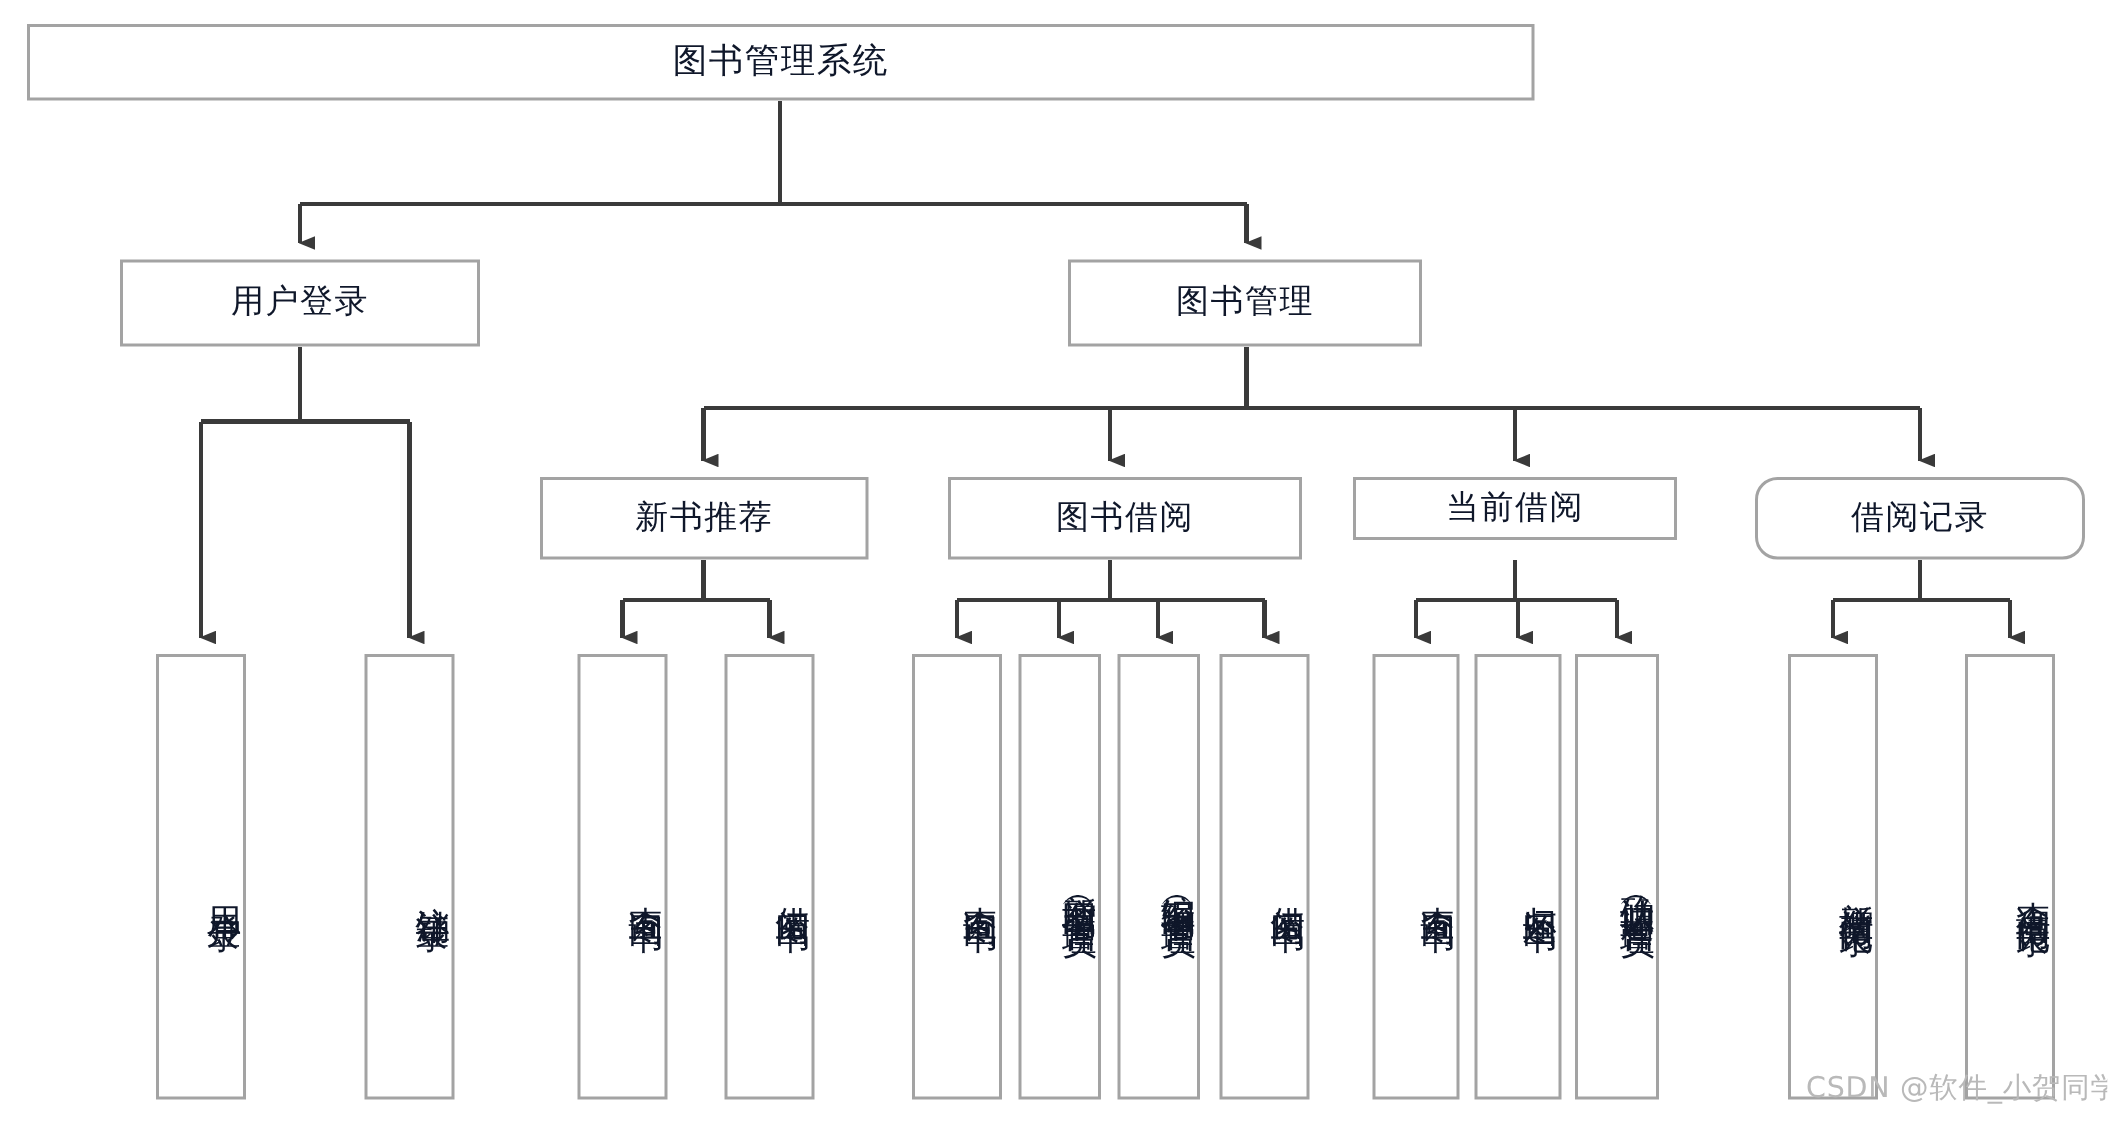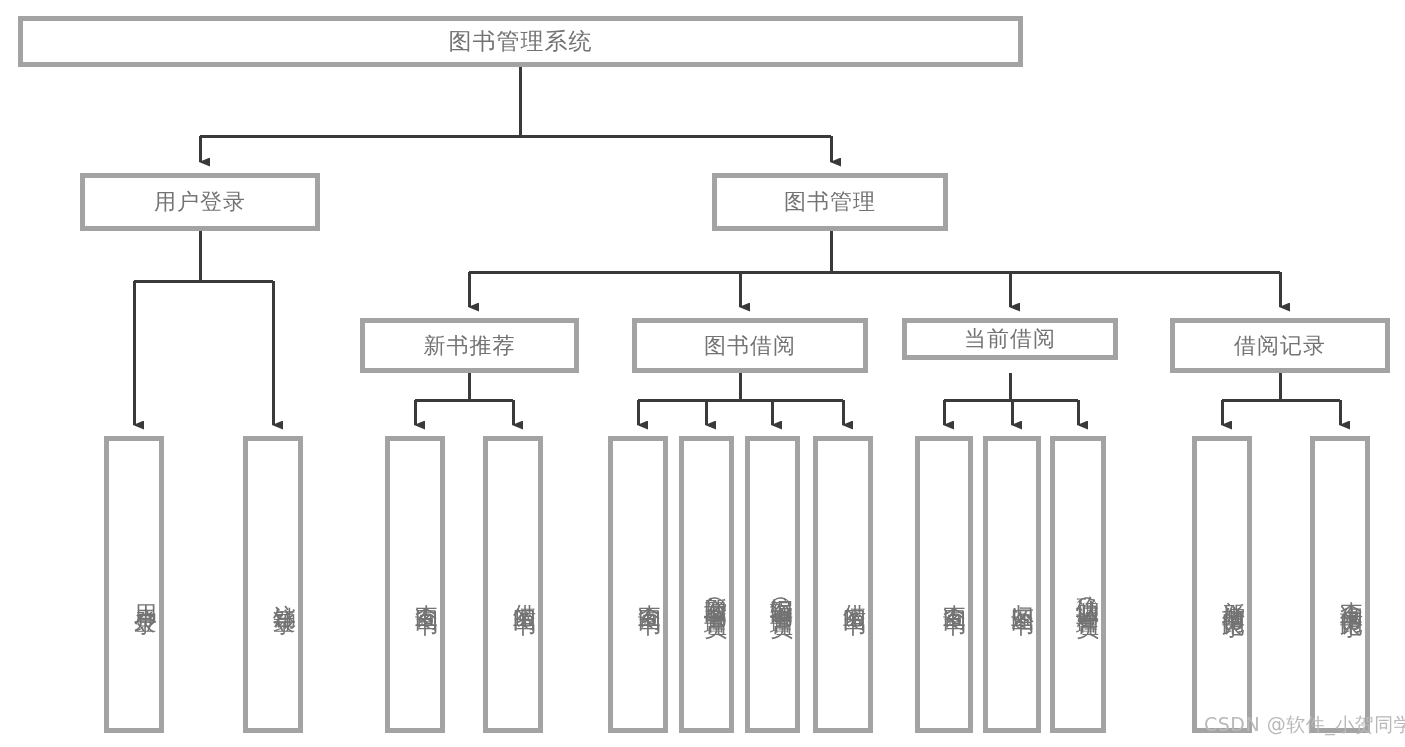"图书管理系统" .node { border: 5px solid #a3a3a3 -> 2px solid #a3a3a3; color: #737373 -> #0f172a }
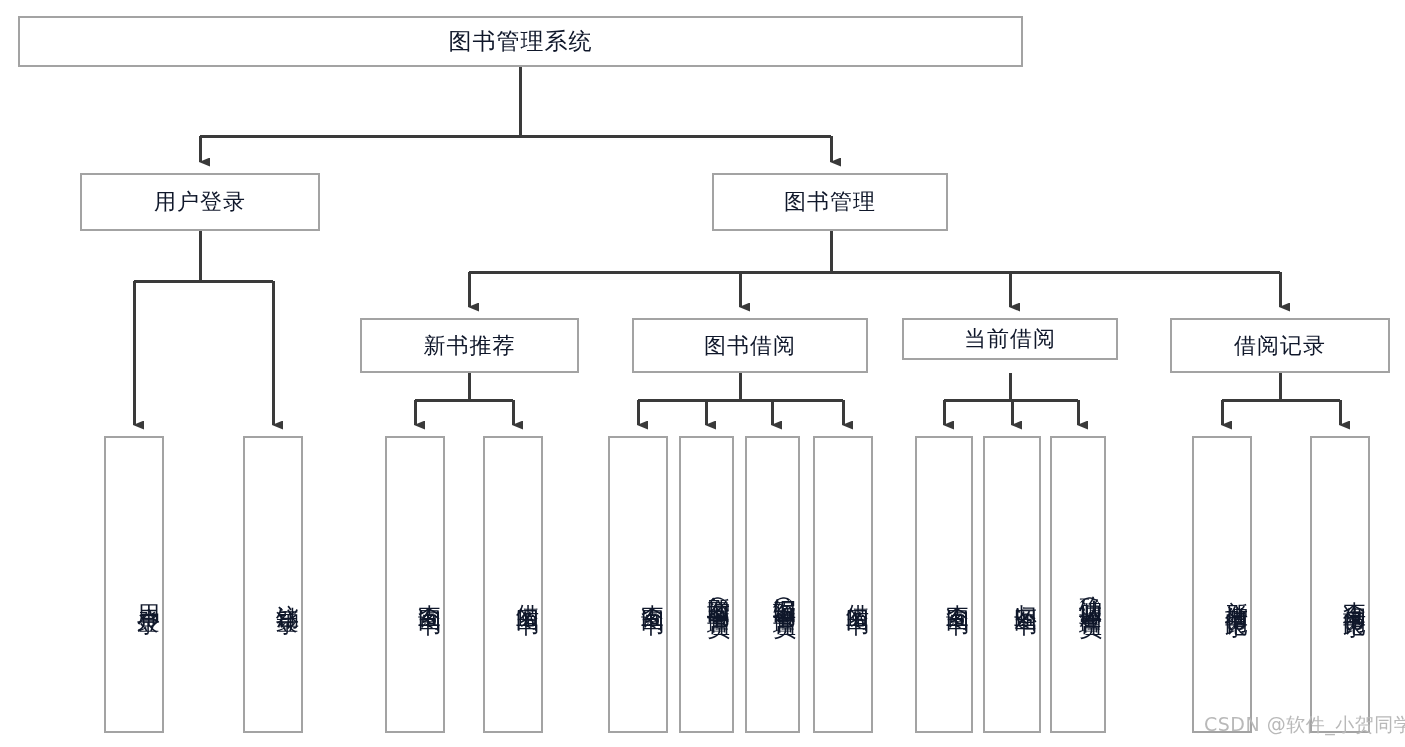"借阅记录" div.node { border-radius: none -> 15px }
